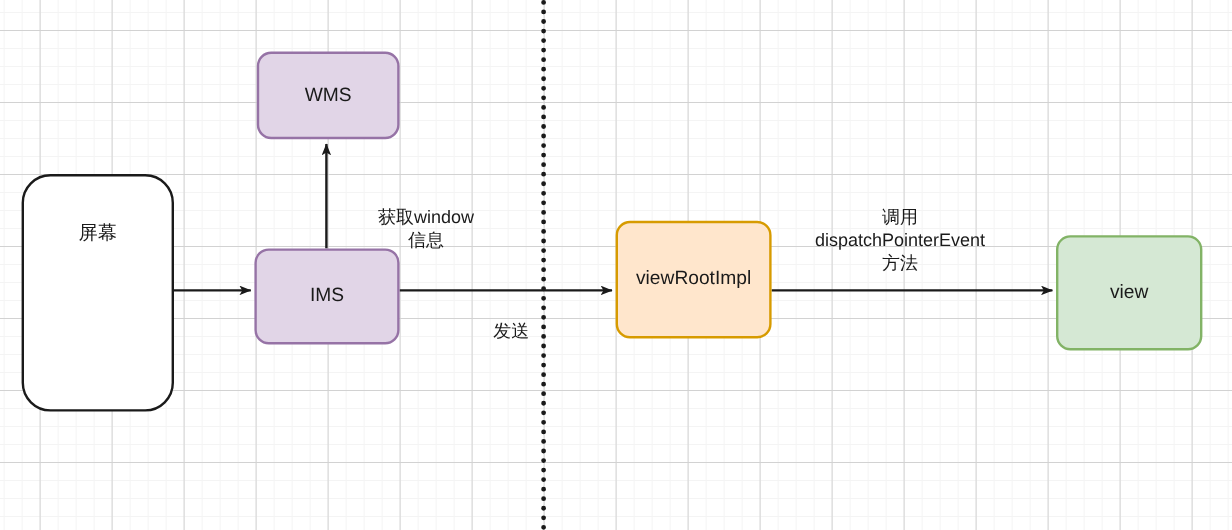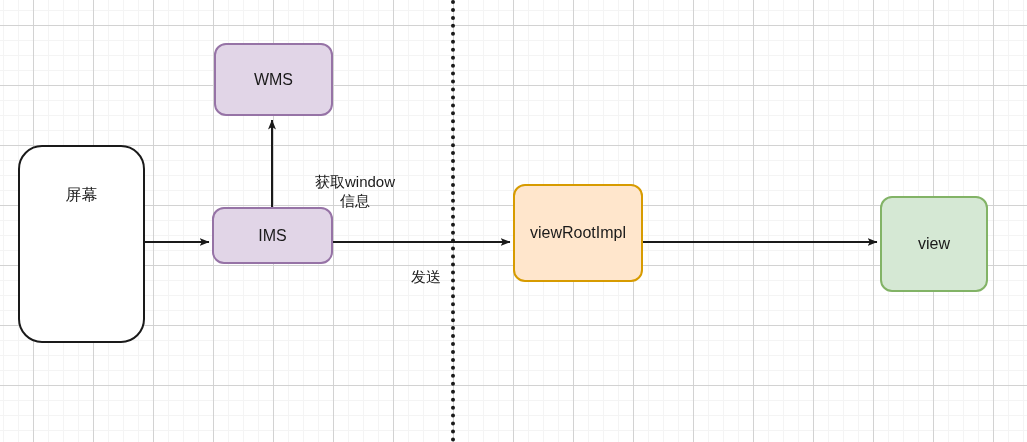"调用" div.edge-label { html: none -> <div>调用 dispatchPointerEvent 方法</div> }
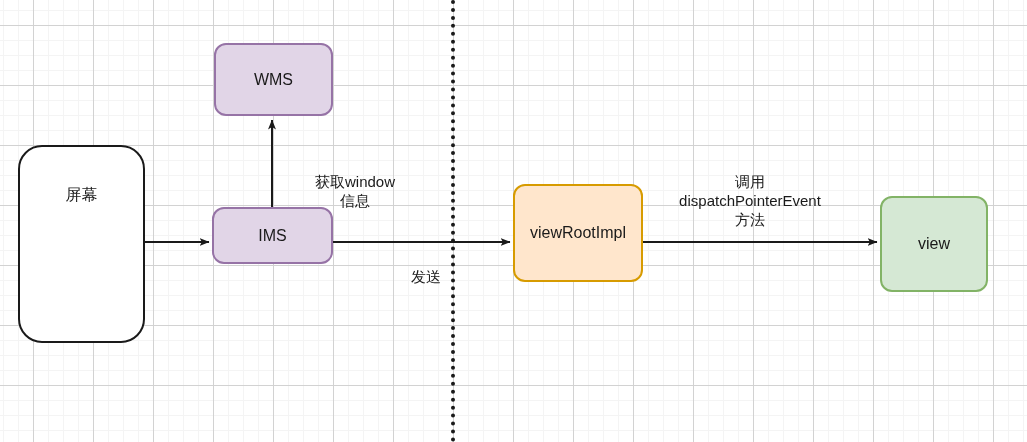"IMS" div.node { height: 57px -> 80px }
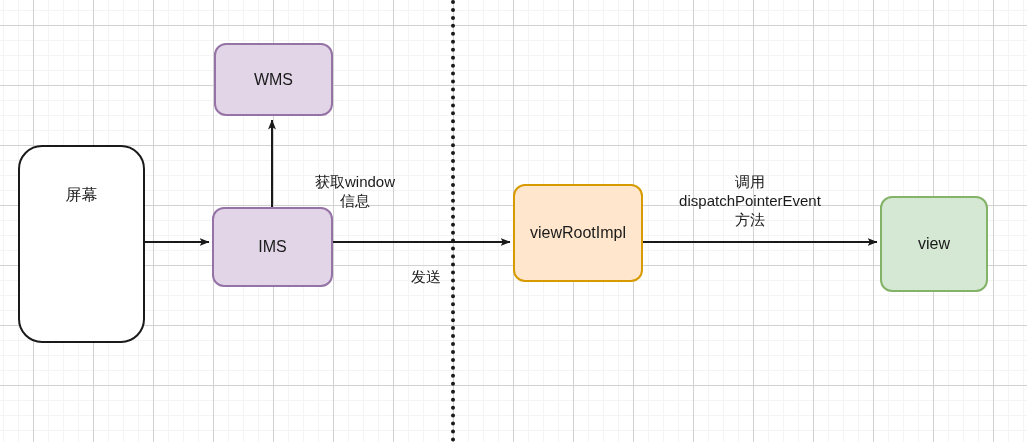"view" div.node { width: 108px -> 122px }
